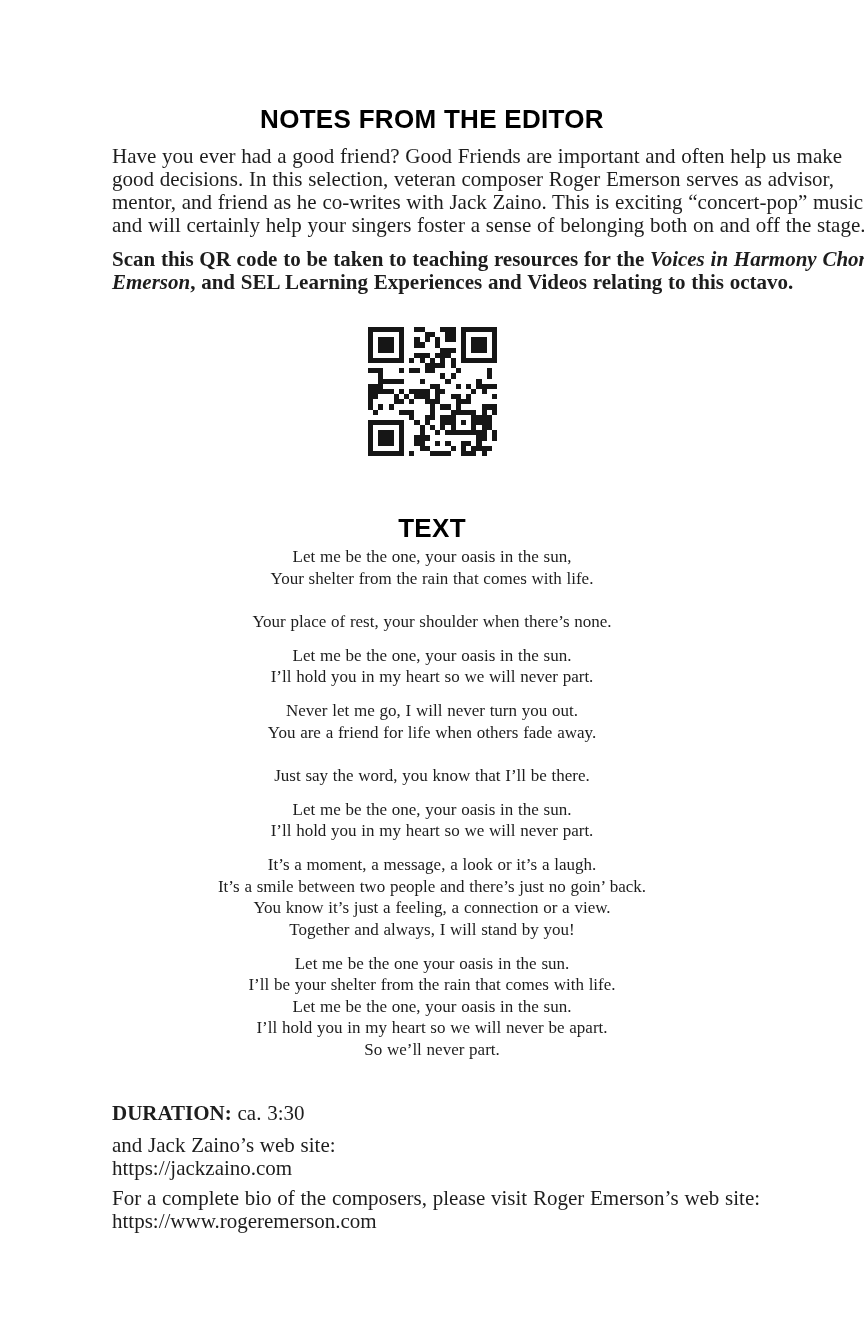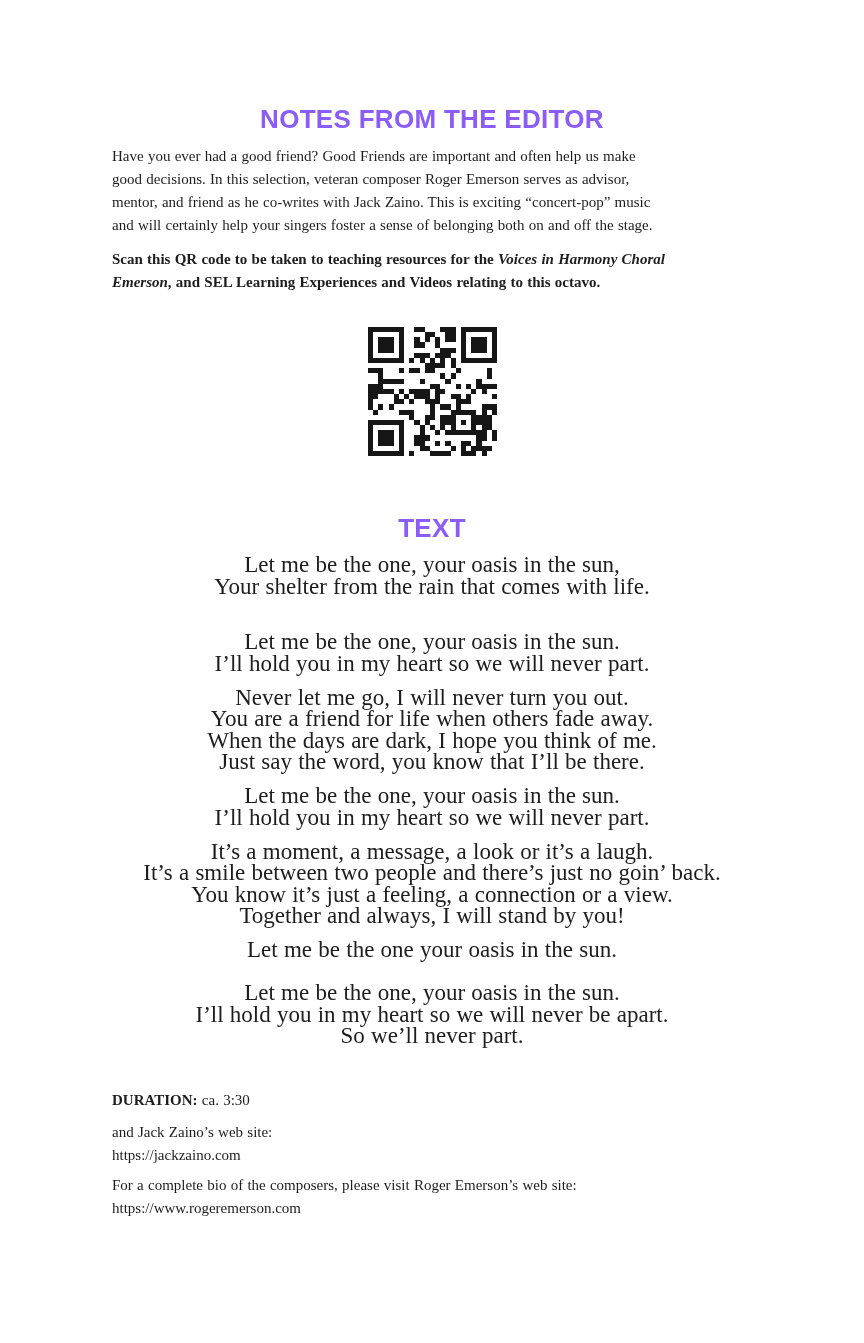"NOTES FROM THE EDITOR" .main-title, .section-title { color: #8b5cf6 -> #000000 }
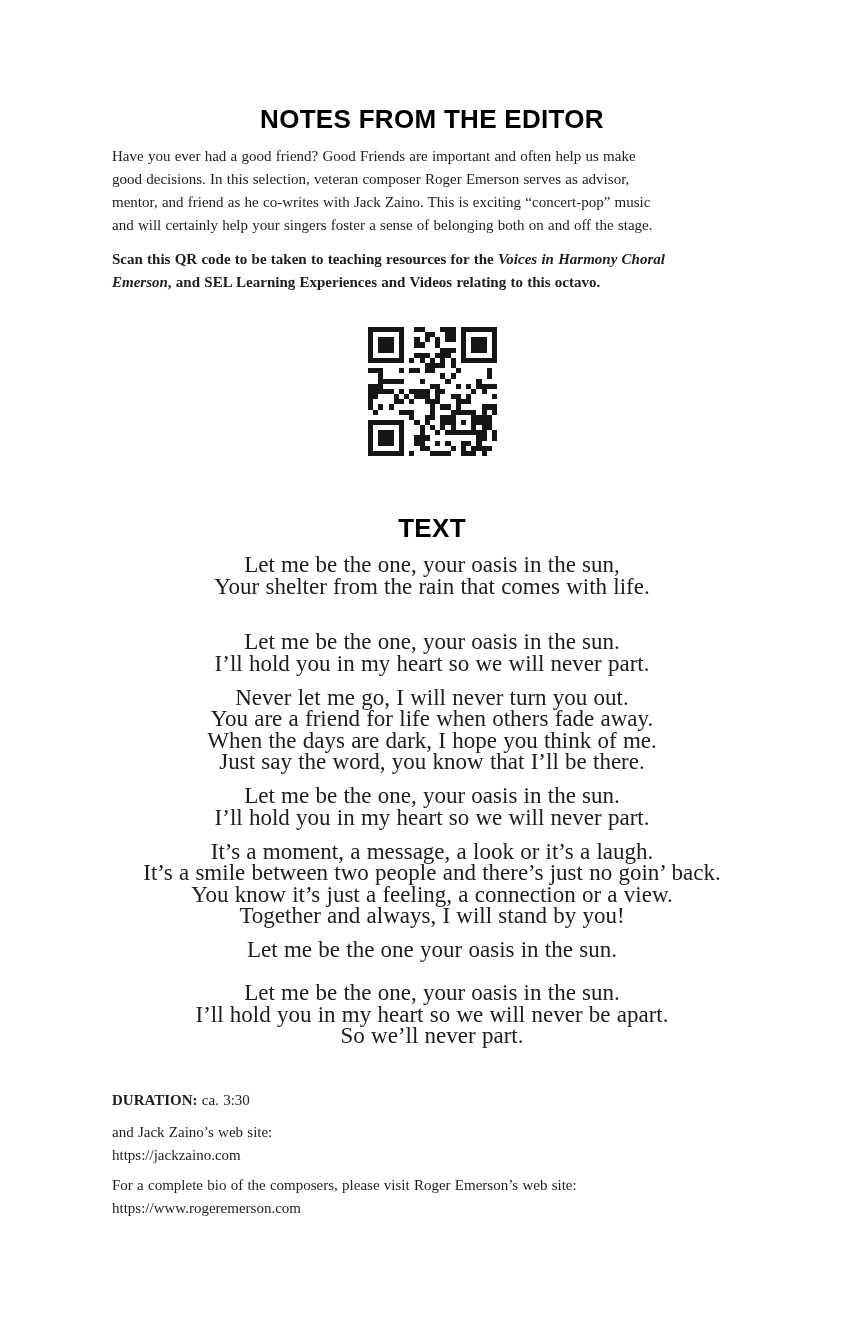"Have you ever had a" .body { font-size: 15px -> 21px }
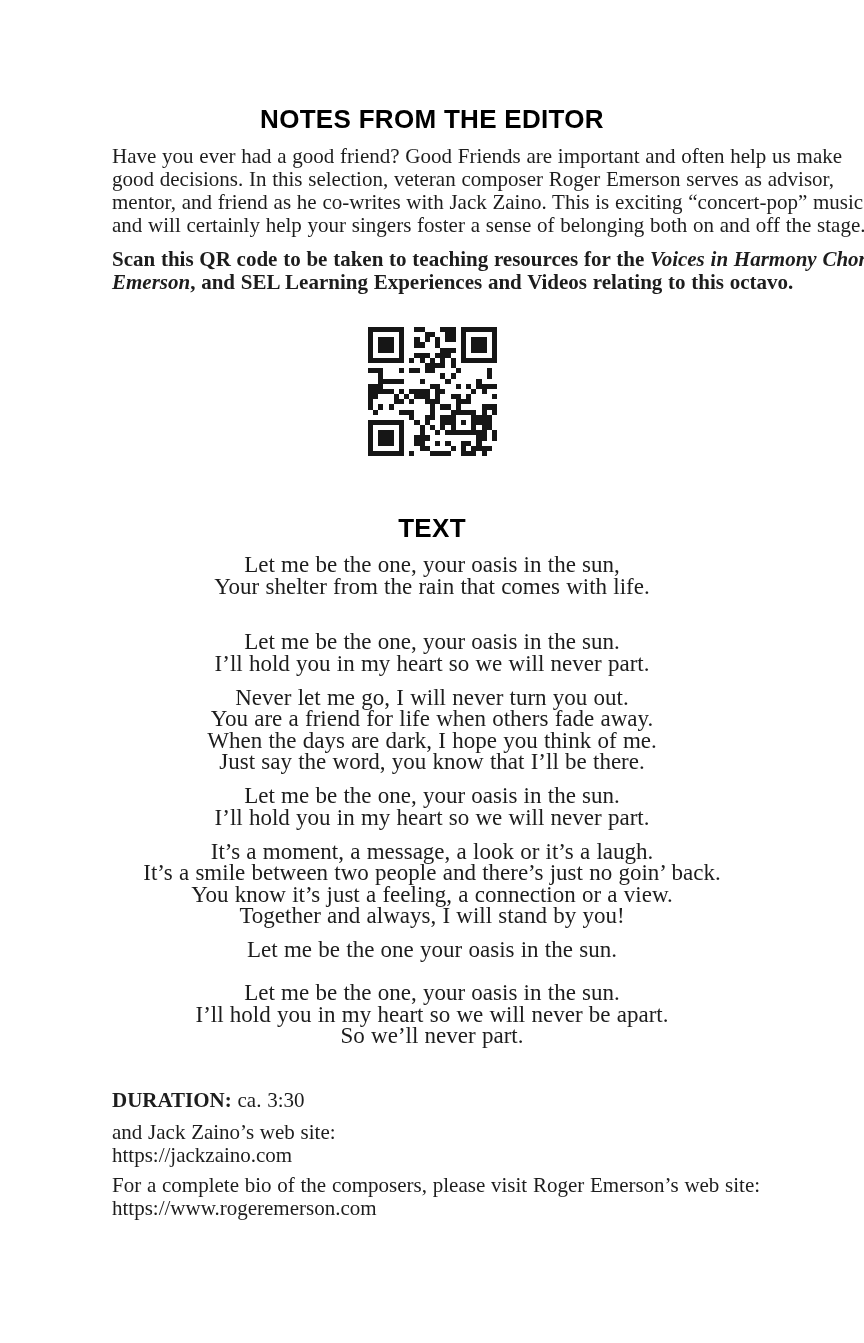"Let me be the one," .lyrics { font-size: 23px -> 17px; margin-top: 12px -> 4px }
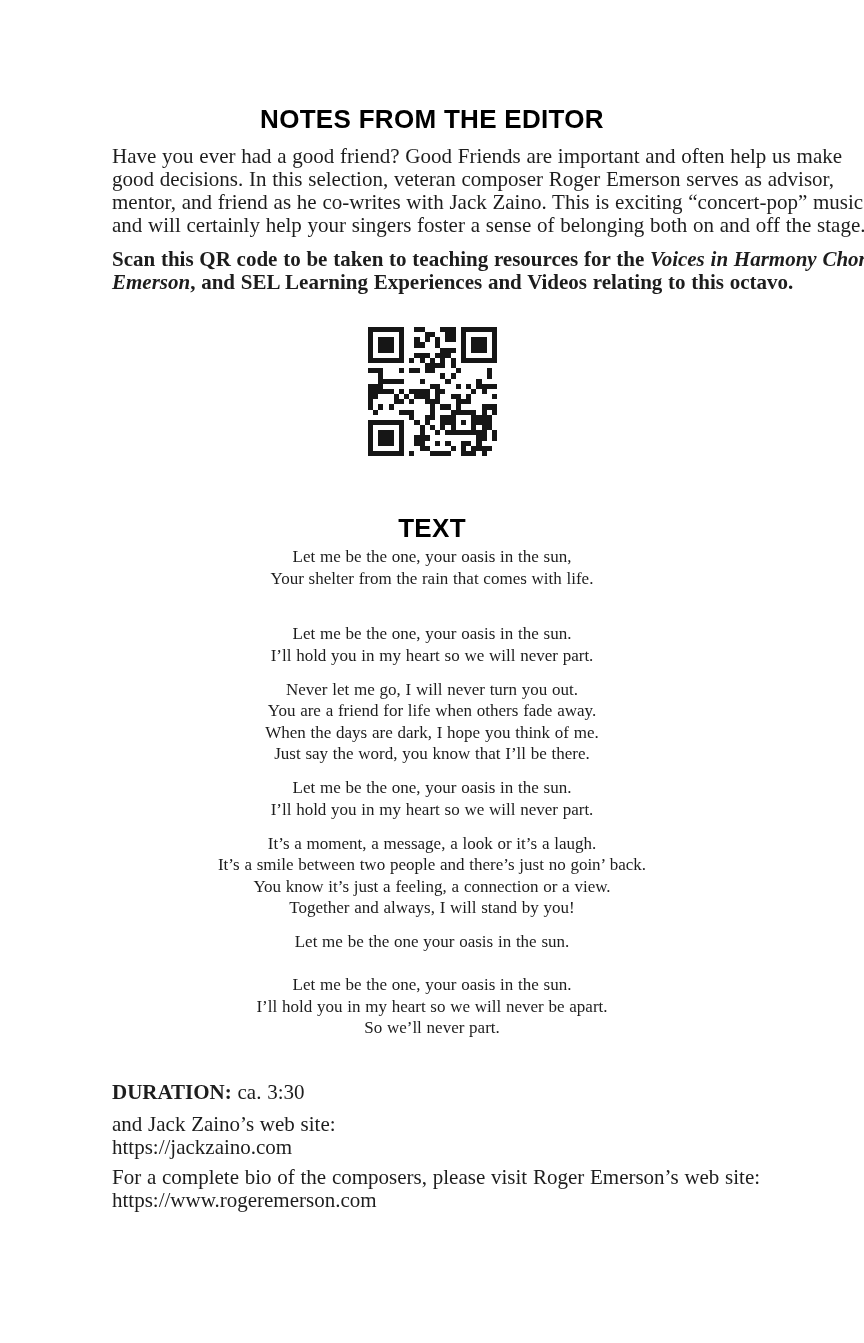"Your place of rest, your" span { html: none -> <span>Your place of rest, your shoulder when there’s none.</span> }
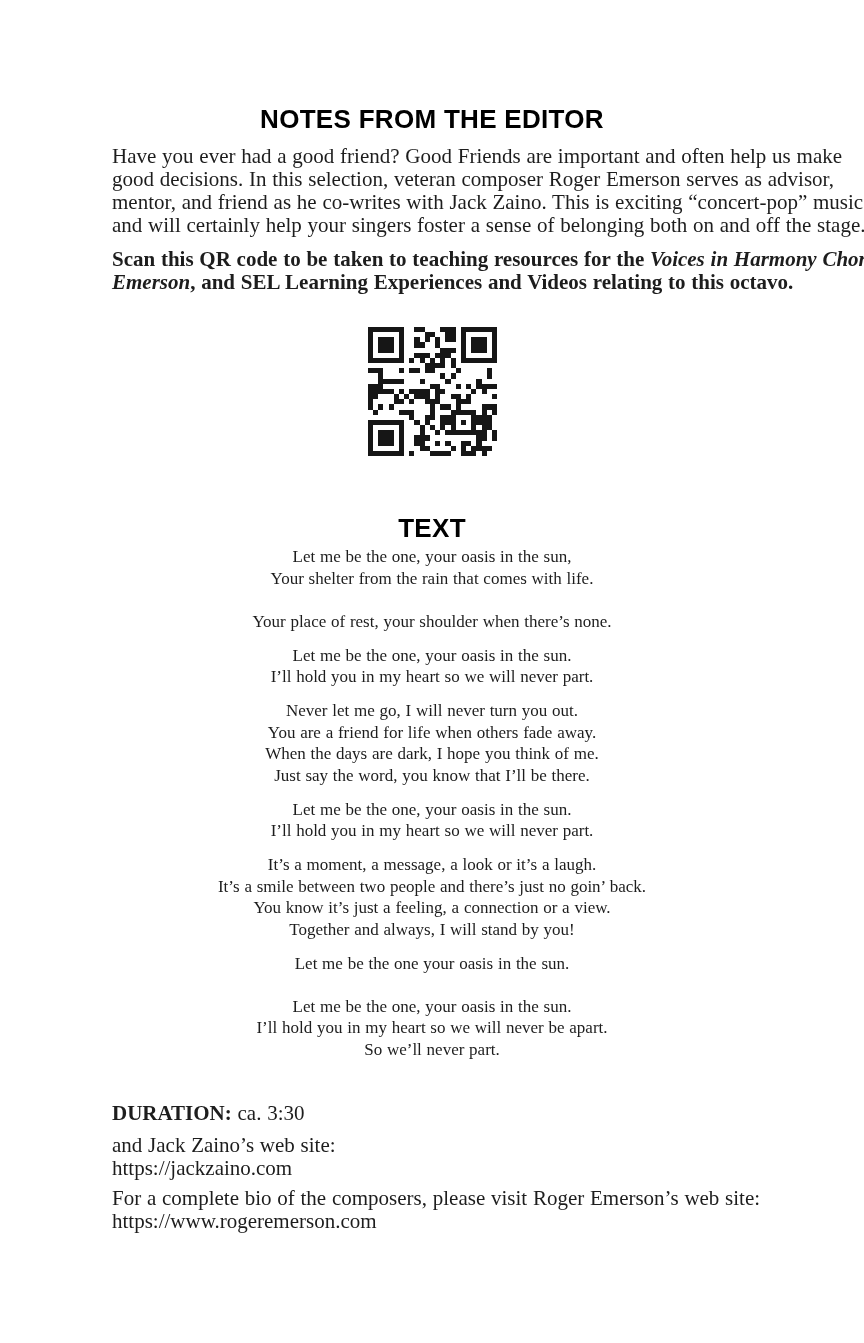"When the days are dark," span { html: <span>When the days are dark, I hope you think of me.</span> -> none }
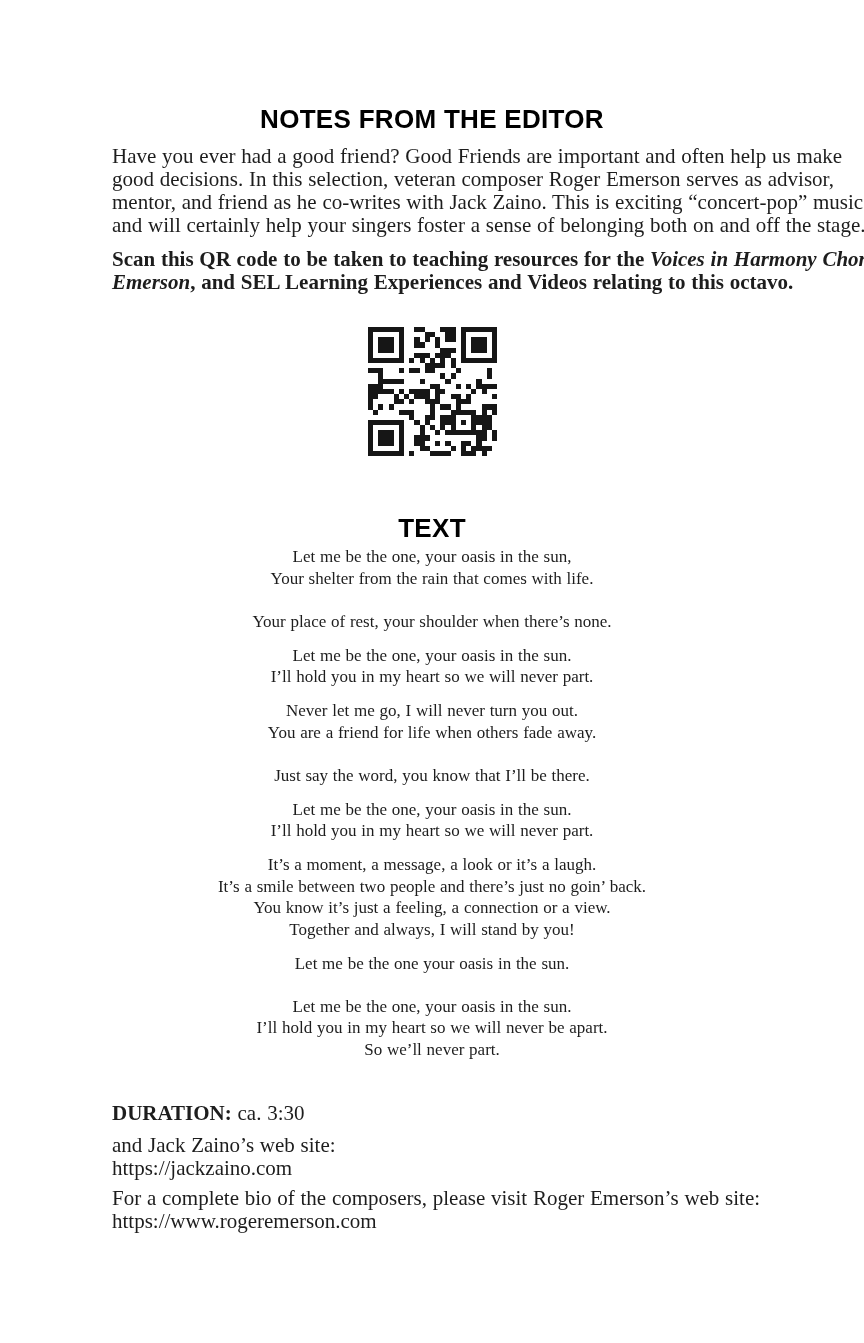"I’ll be your shelter from" span { html: none -> <span>I’ll be your shelter from the rain that comes with life.</span> }
